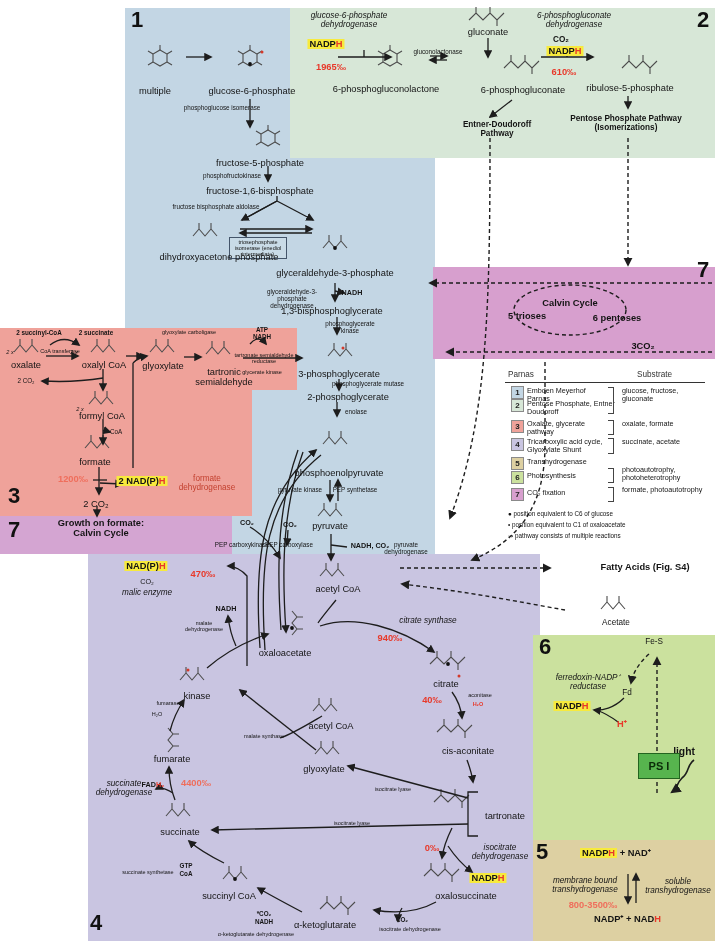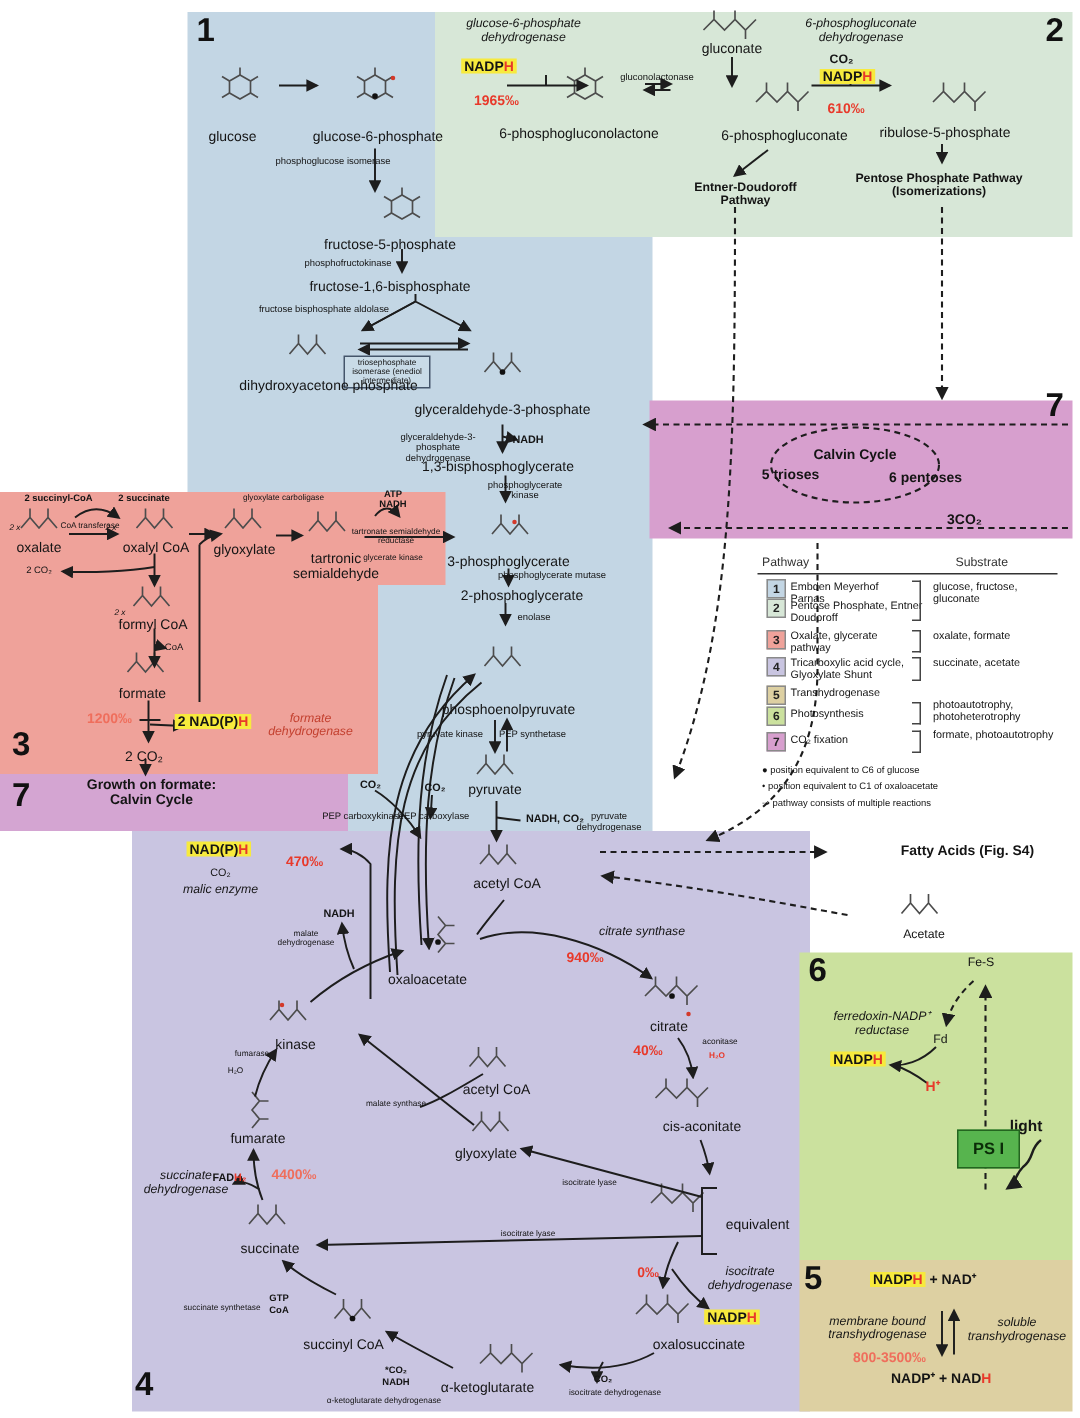"glucose" div.lb { text: glucose -> multiple }
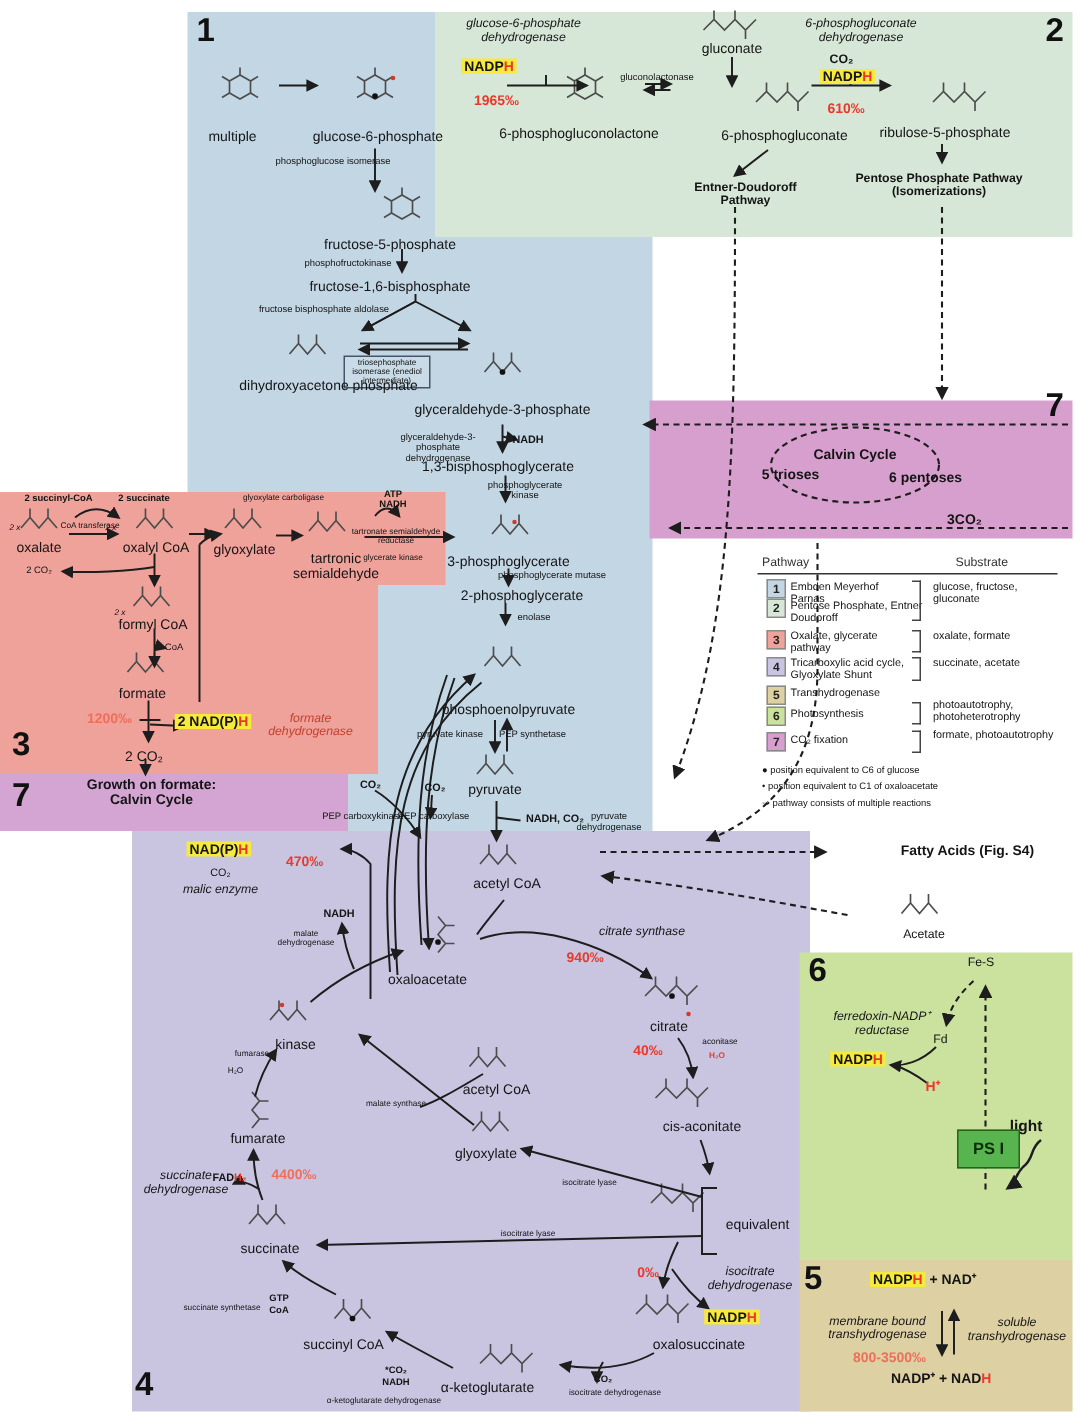"Pathway" div.lb { text: Pathway -> Parnas }
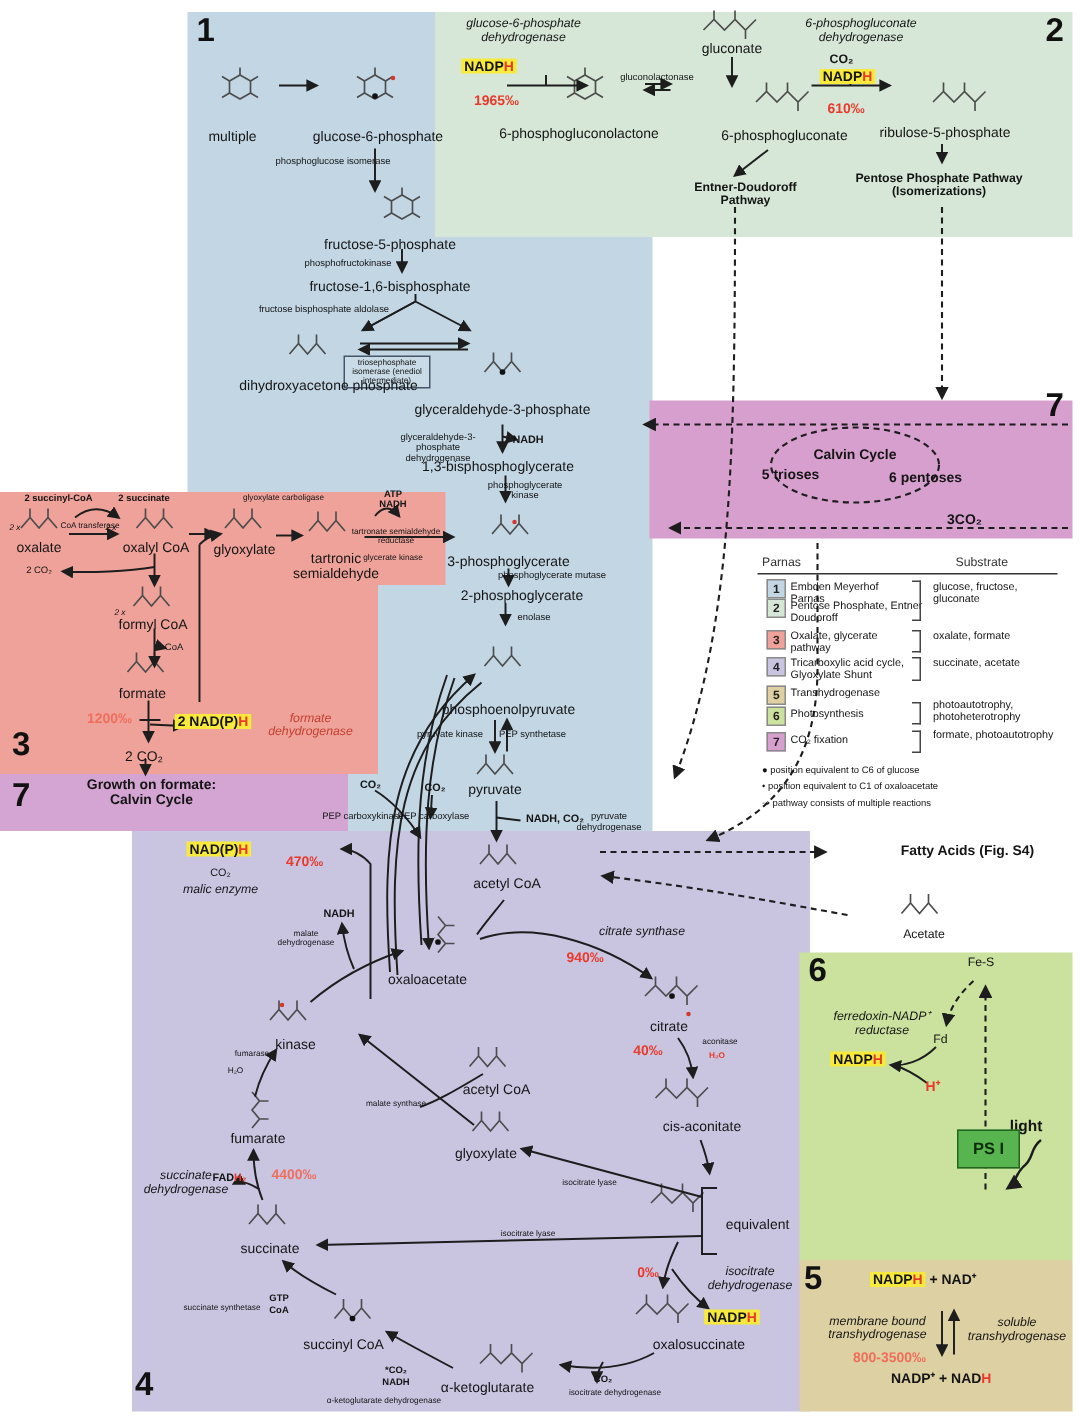"formate dehydrogenase" .redi { font-style: italic -> none }
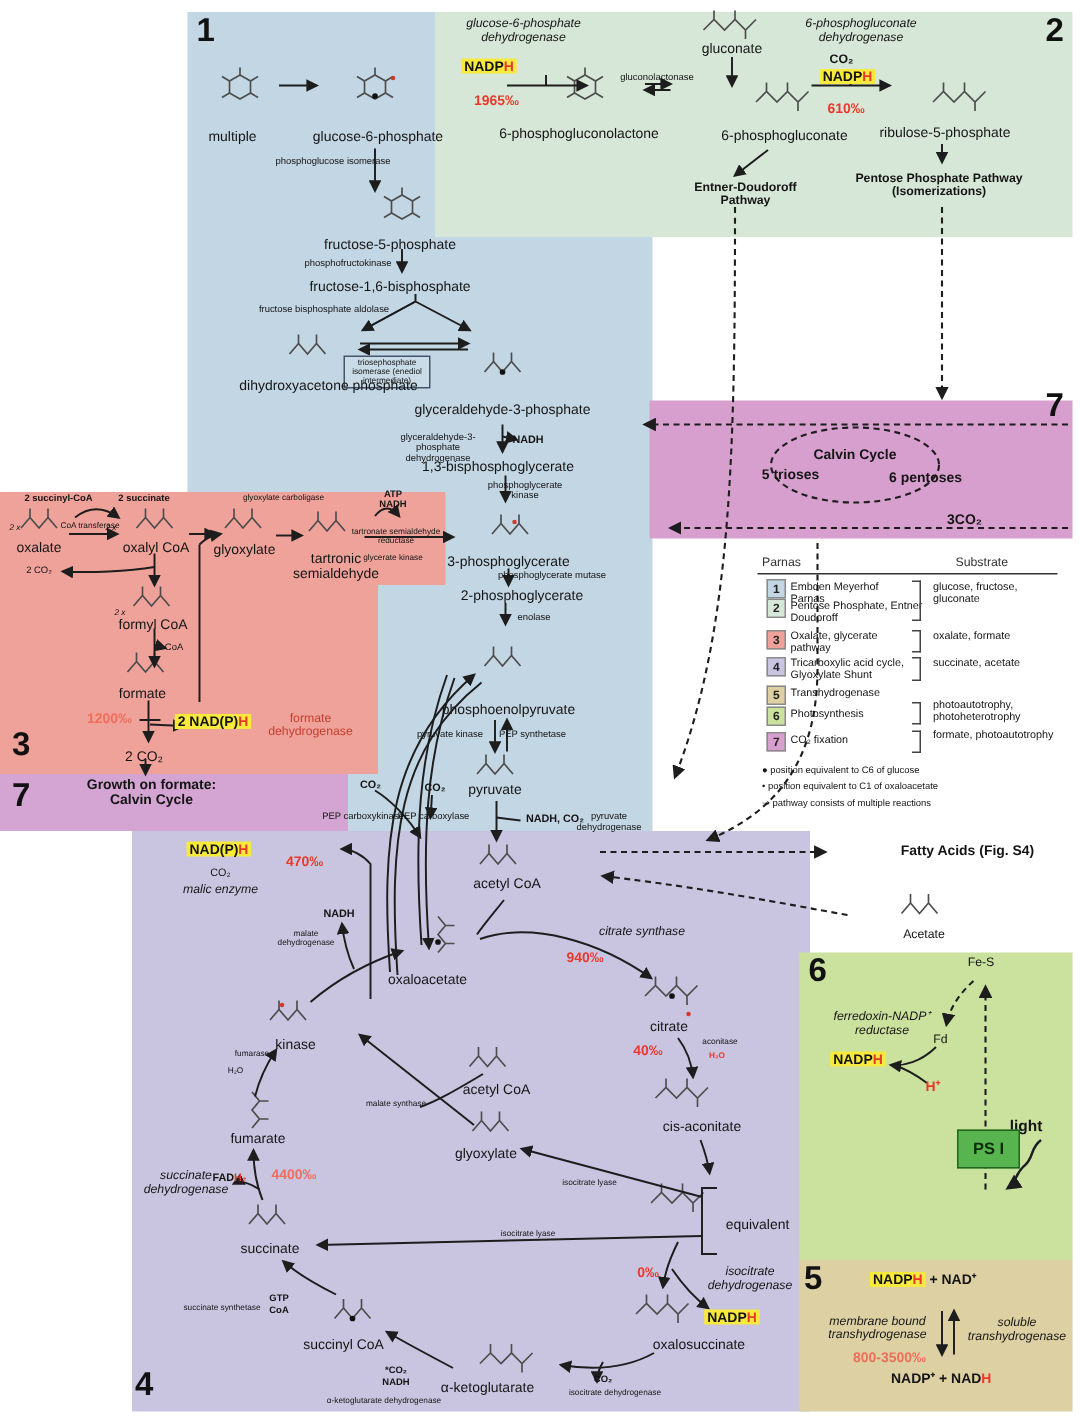"equivalent" div.lb { text: equivalent -> tartronate }
